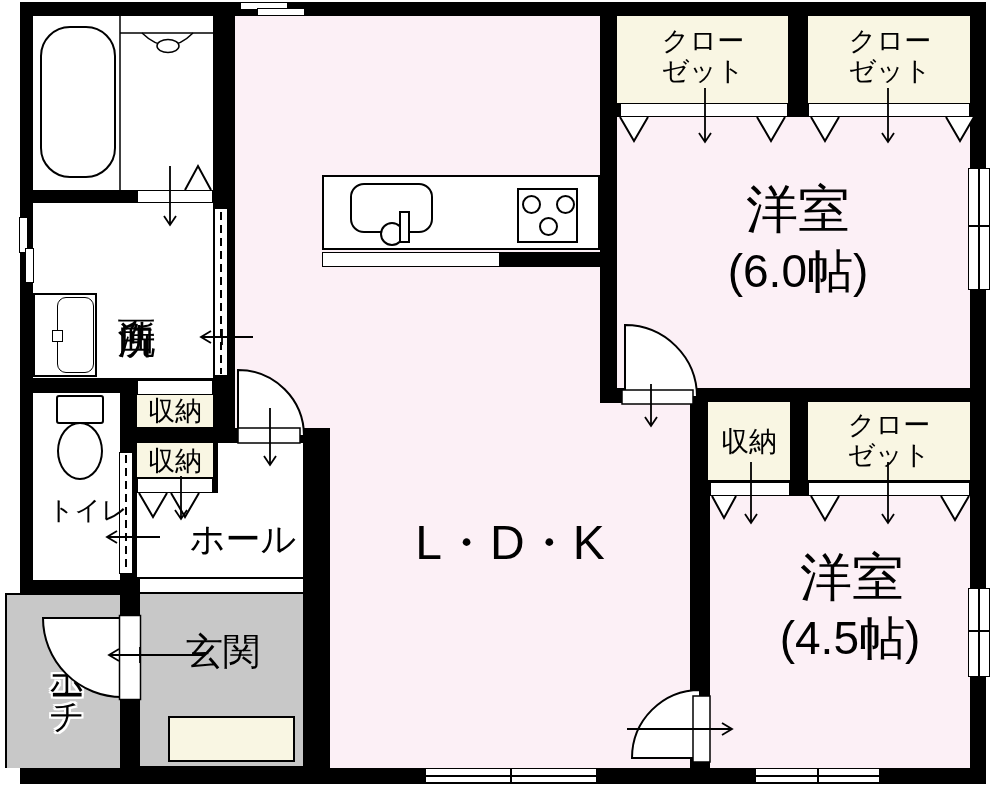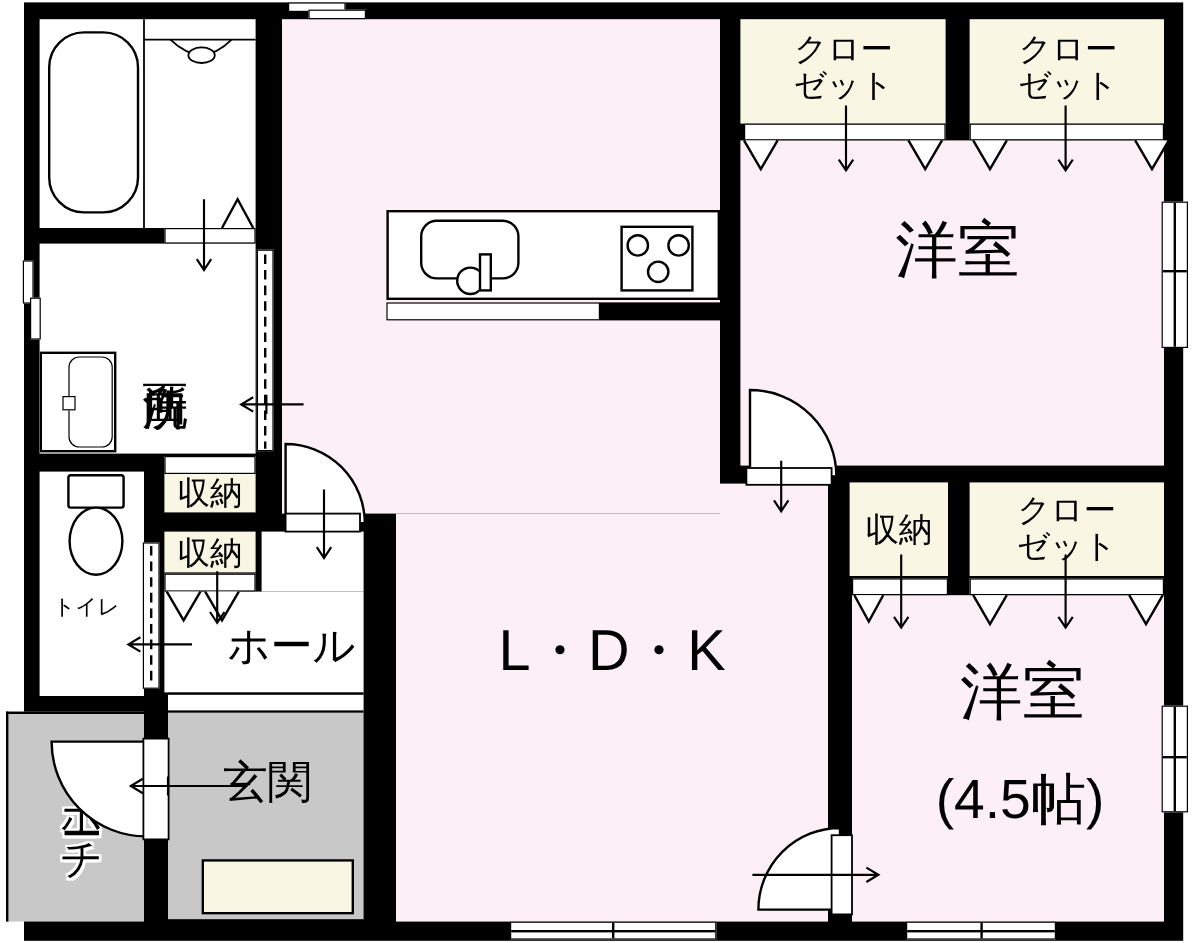"(6.0帖)" div.lbl { html: none -> <div>(6.0帖)</div> }
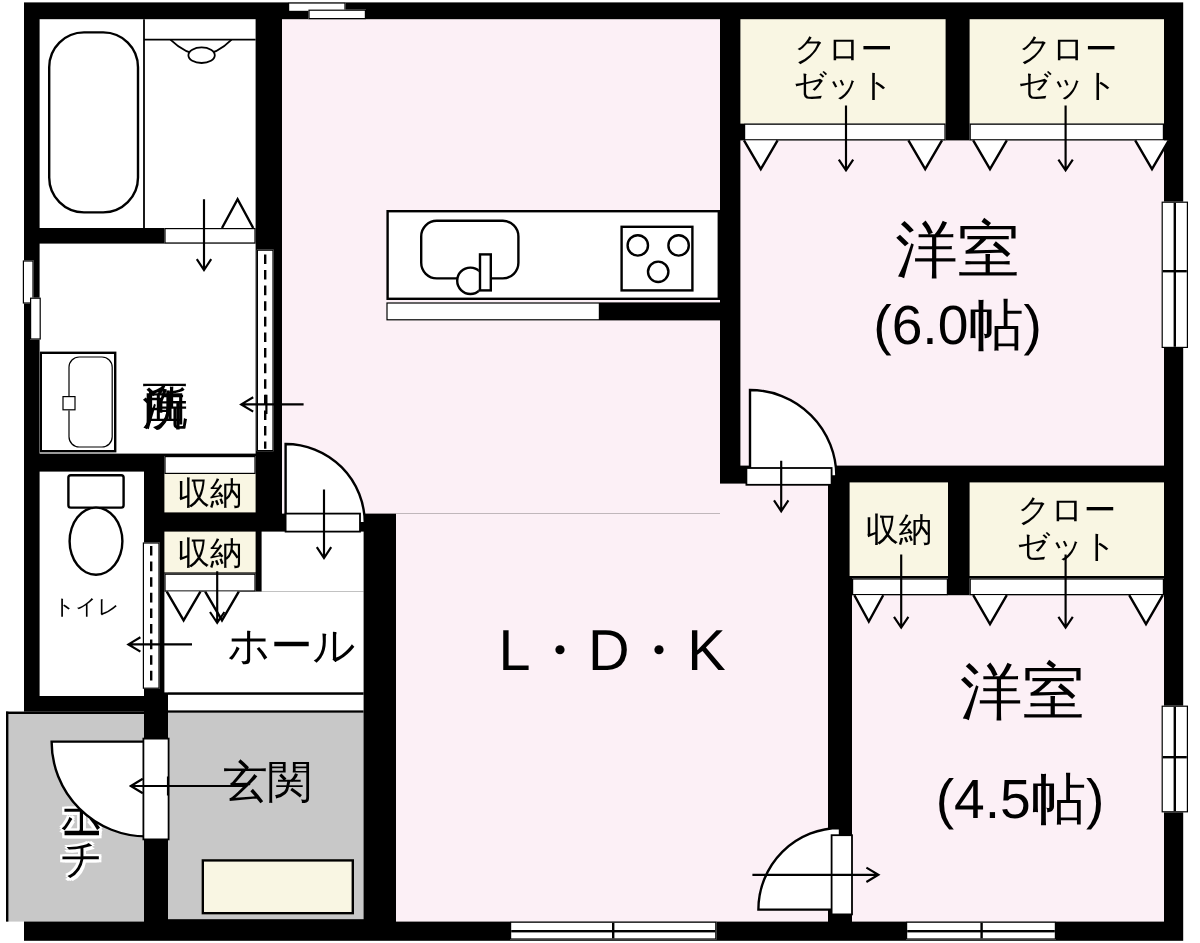"トイレ" div.lbl { font-size: 18px -> 26px; left: 34px -> 48px }
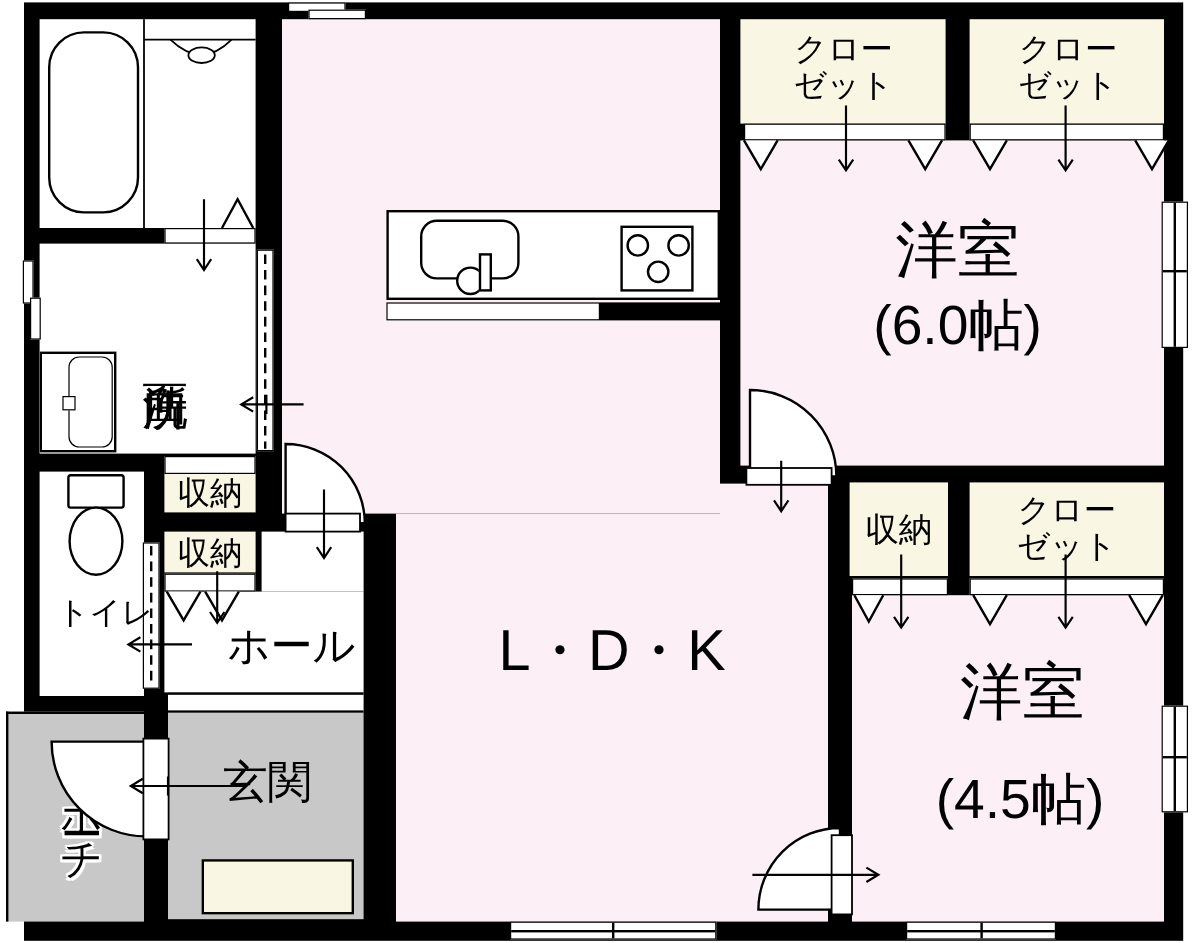"(4.5帖)" div.lbl { margin-top: 28px -> none }
